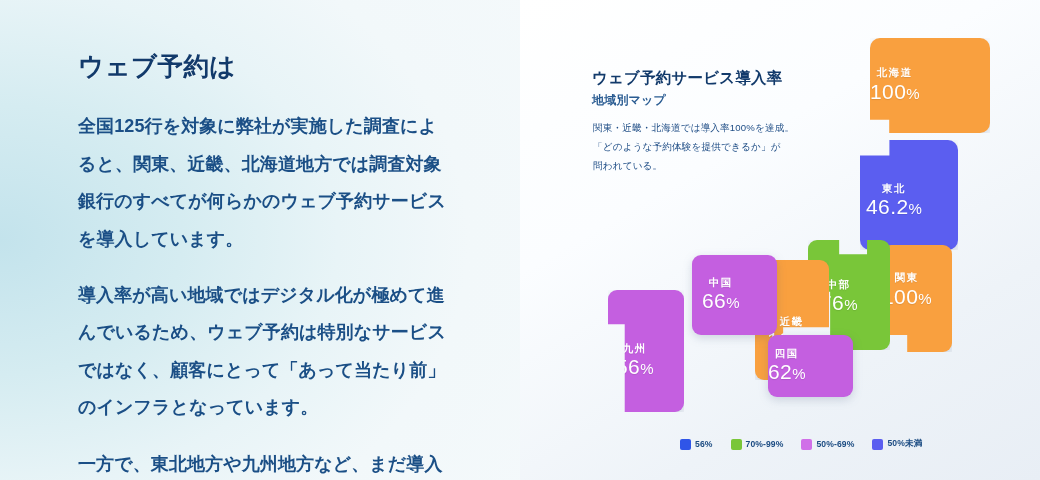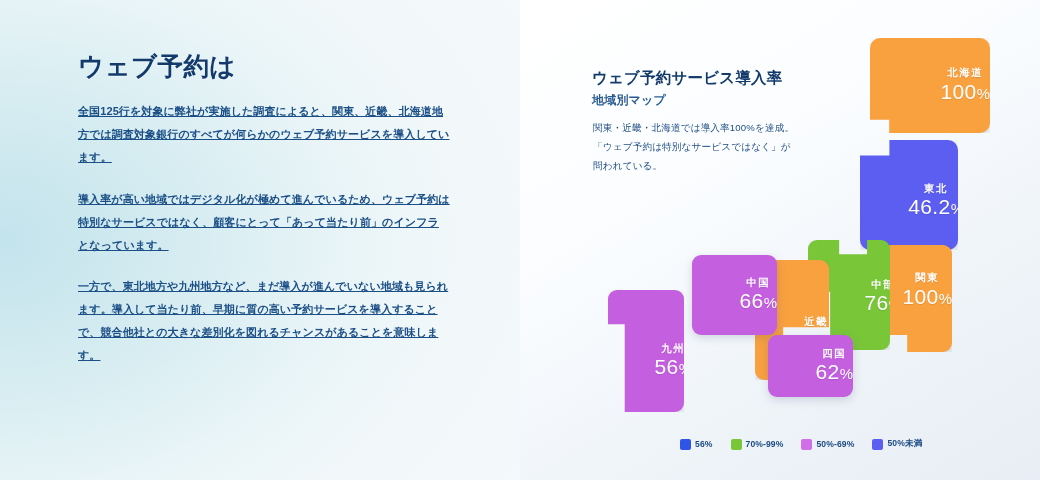"ウェブ予約は" .headline { margin-bottom: 16px -> 24px }
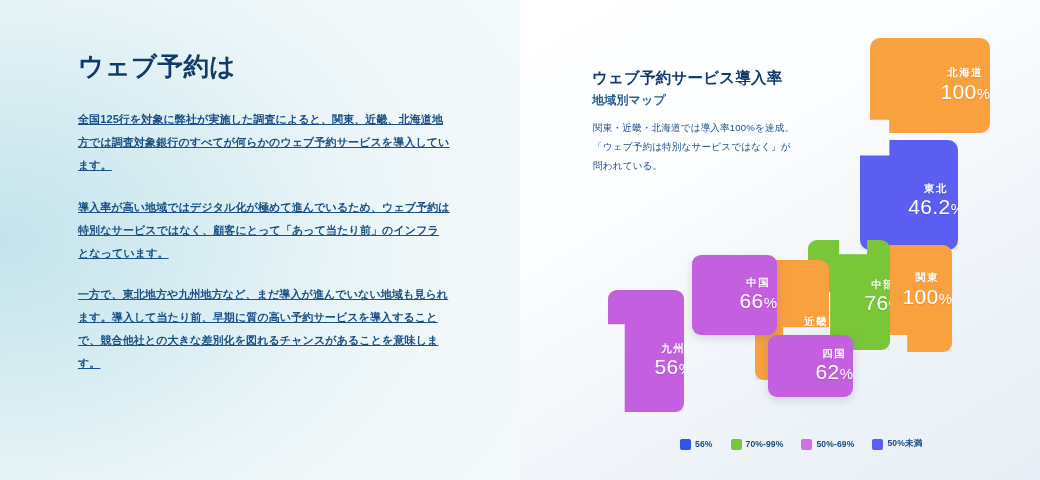"北海道" .region { align-items: flex-end -> flex-start }
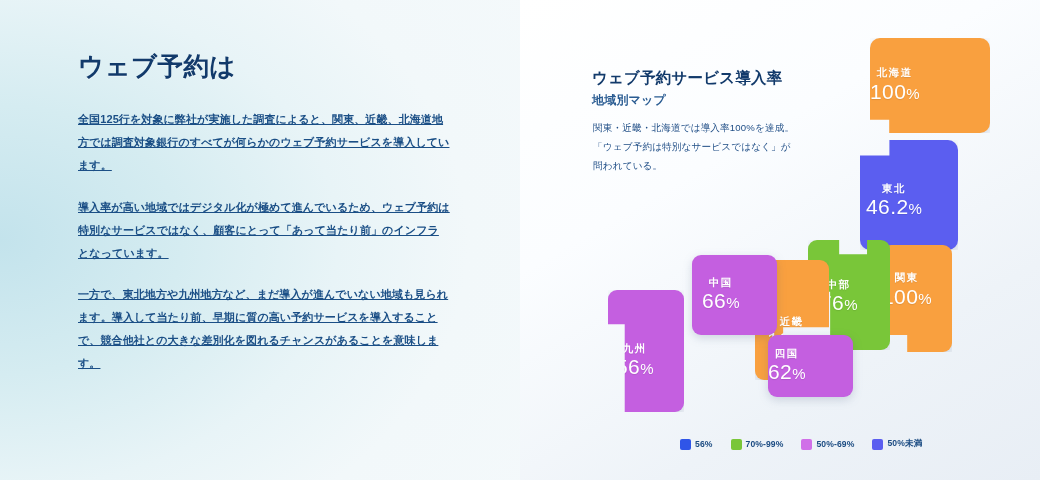"全国125行を対象に弊社が実施した調査によると、関東、近畿、北海道地方では調査対" .body-copy p { font-size: 11px -> 18px; text-decoration: underline -> none }
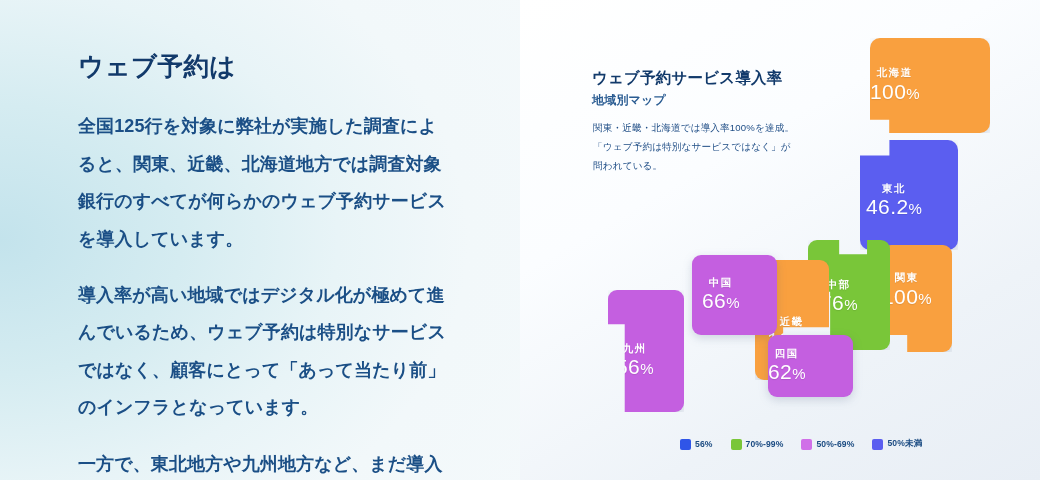"「ウェブ予約は特別なサービスではなく」が" div { text: ウェブ予約は特別なサービスではなく -> どのような予約体験を提供できるか }
